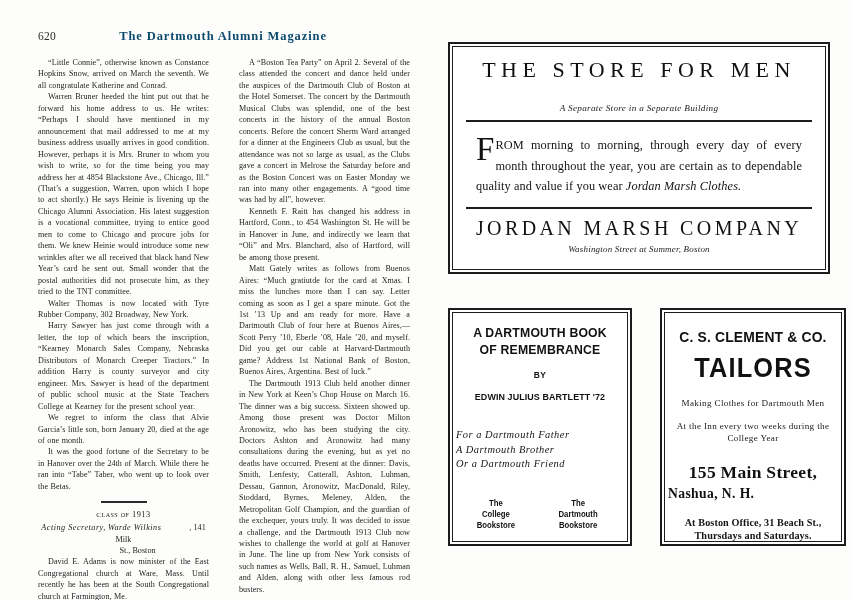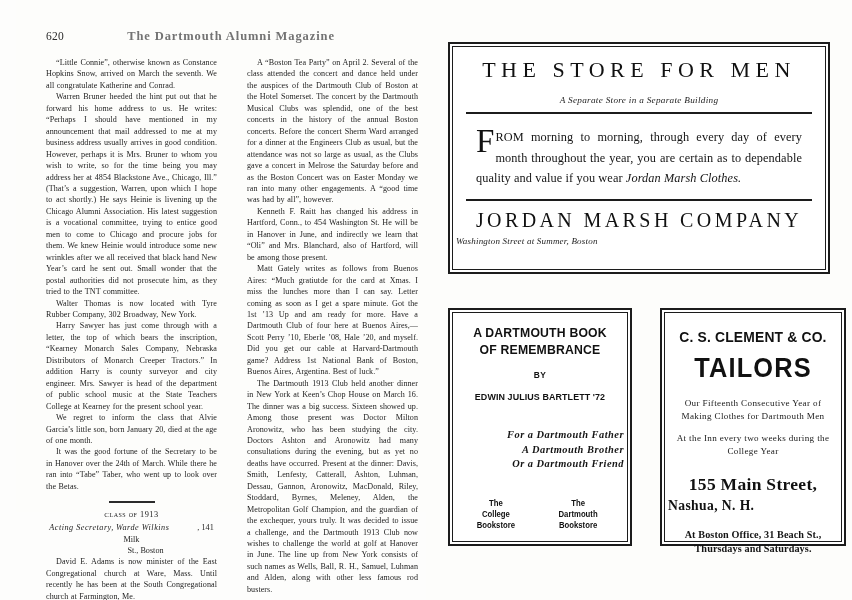"620" .leaf-left { left: 16px -> 8px }
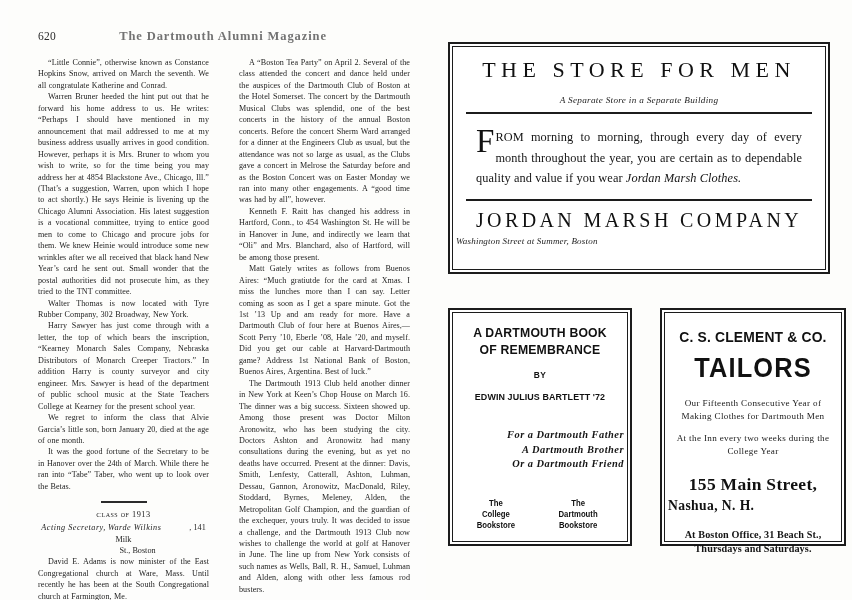"The Dartmouth Alumni Magazine" .running-title { color: #737373 -> #0c4a6e }
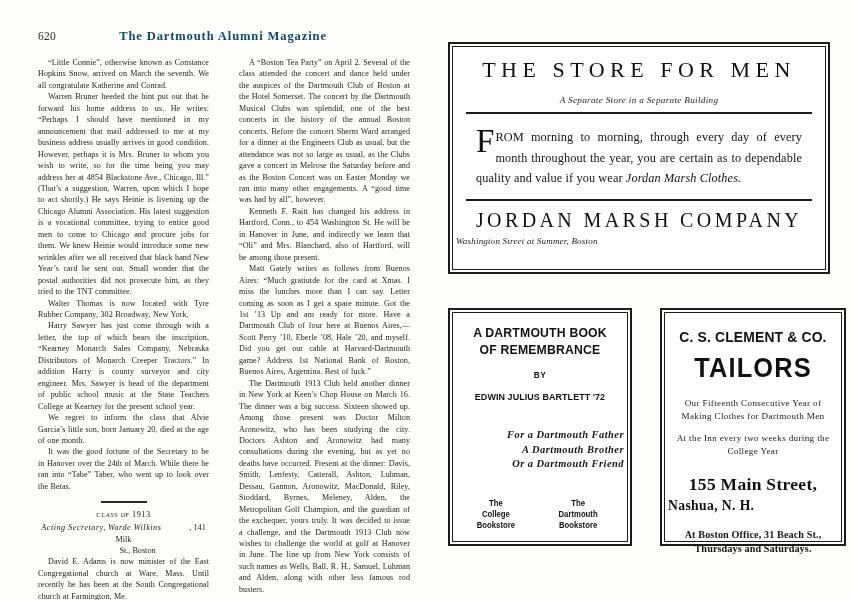"A Separate Store in a" .jm-sub { margin-top: 12px -> 20px }
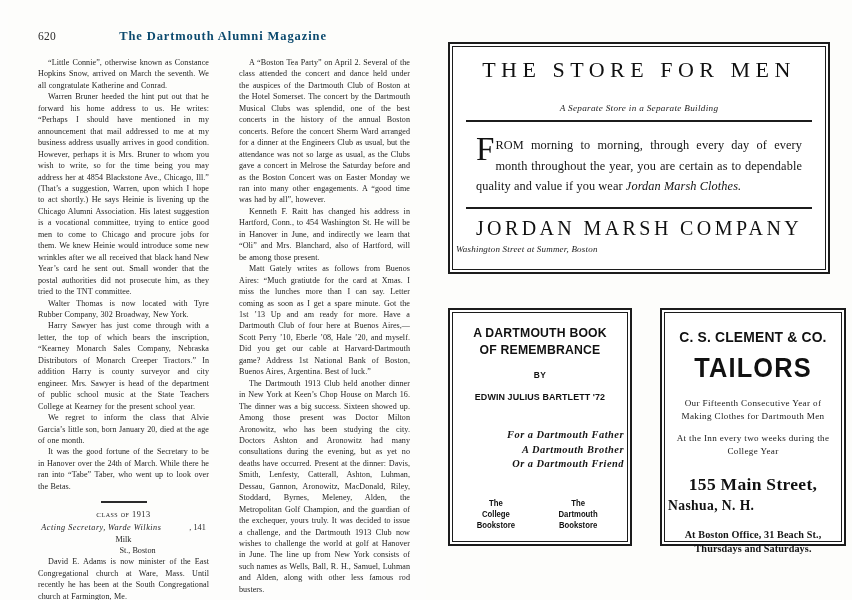"Washington Street at Summer, Boston" .jm-addr { text-align: left -> center }
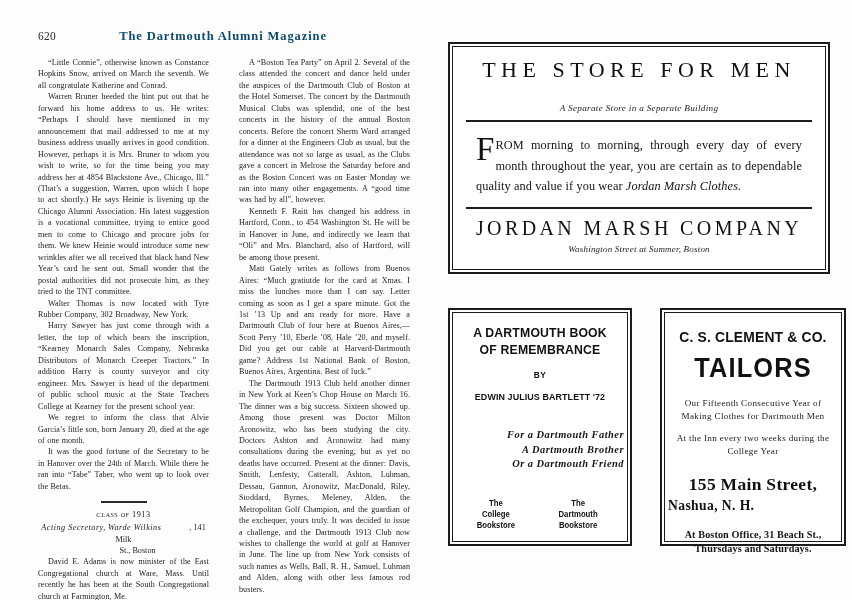"Our Fifteenth Consecutive Year of" div { html: <div>Our Fifteenth Consecutive Year of</div> -> none }
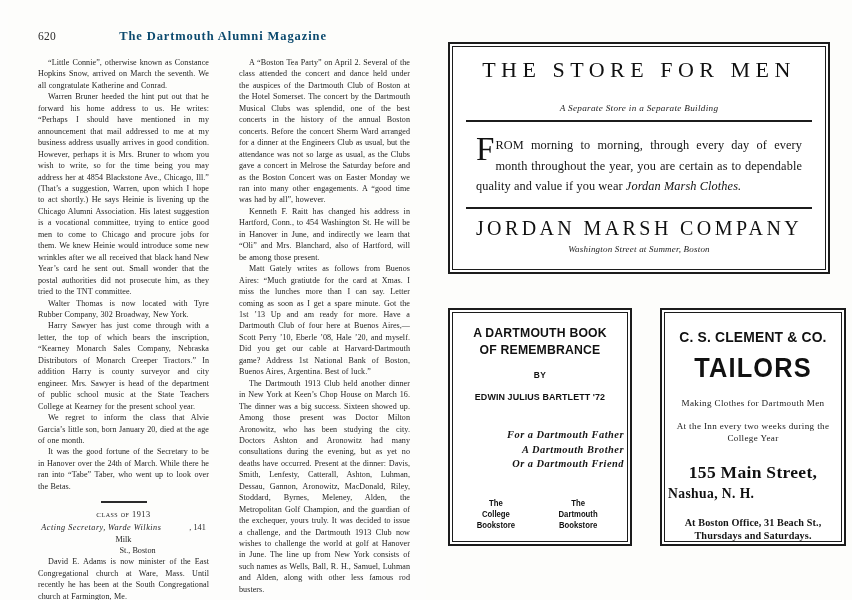"For a Dartmouth Father" .rb-script { font-weight: bold -> normal; text-align: right -> left }
